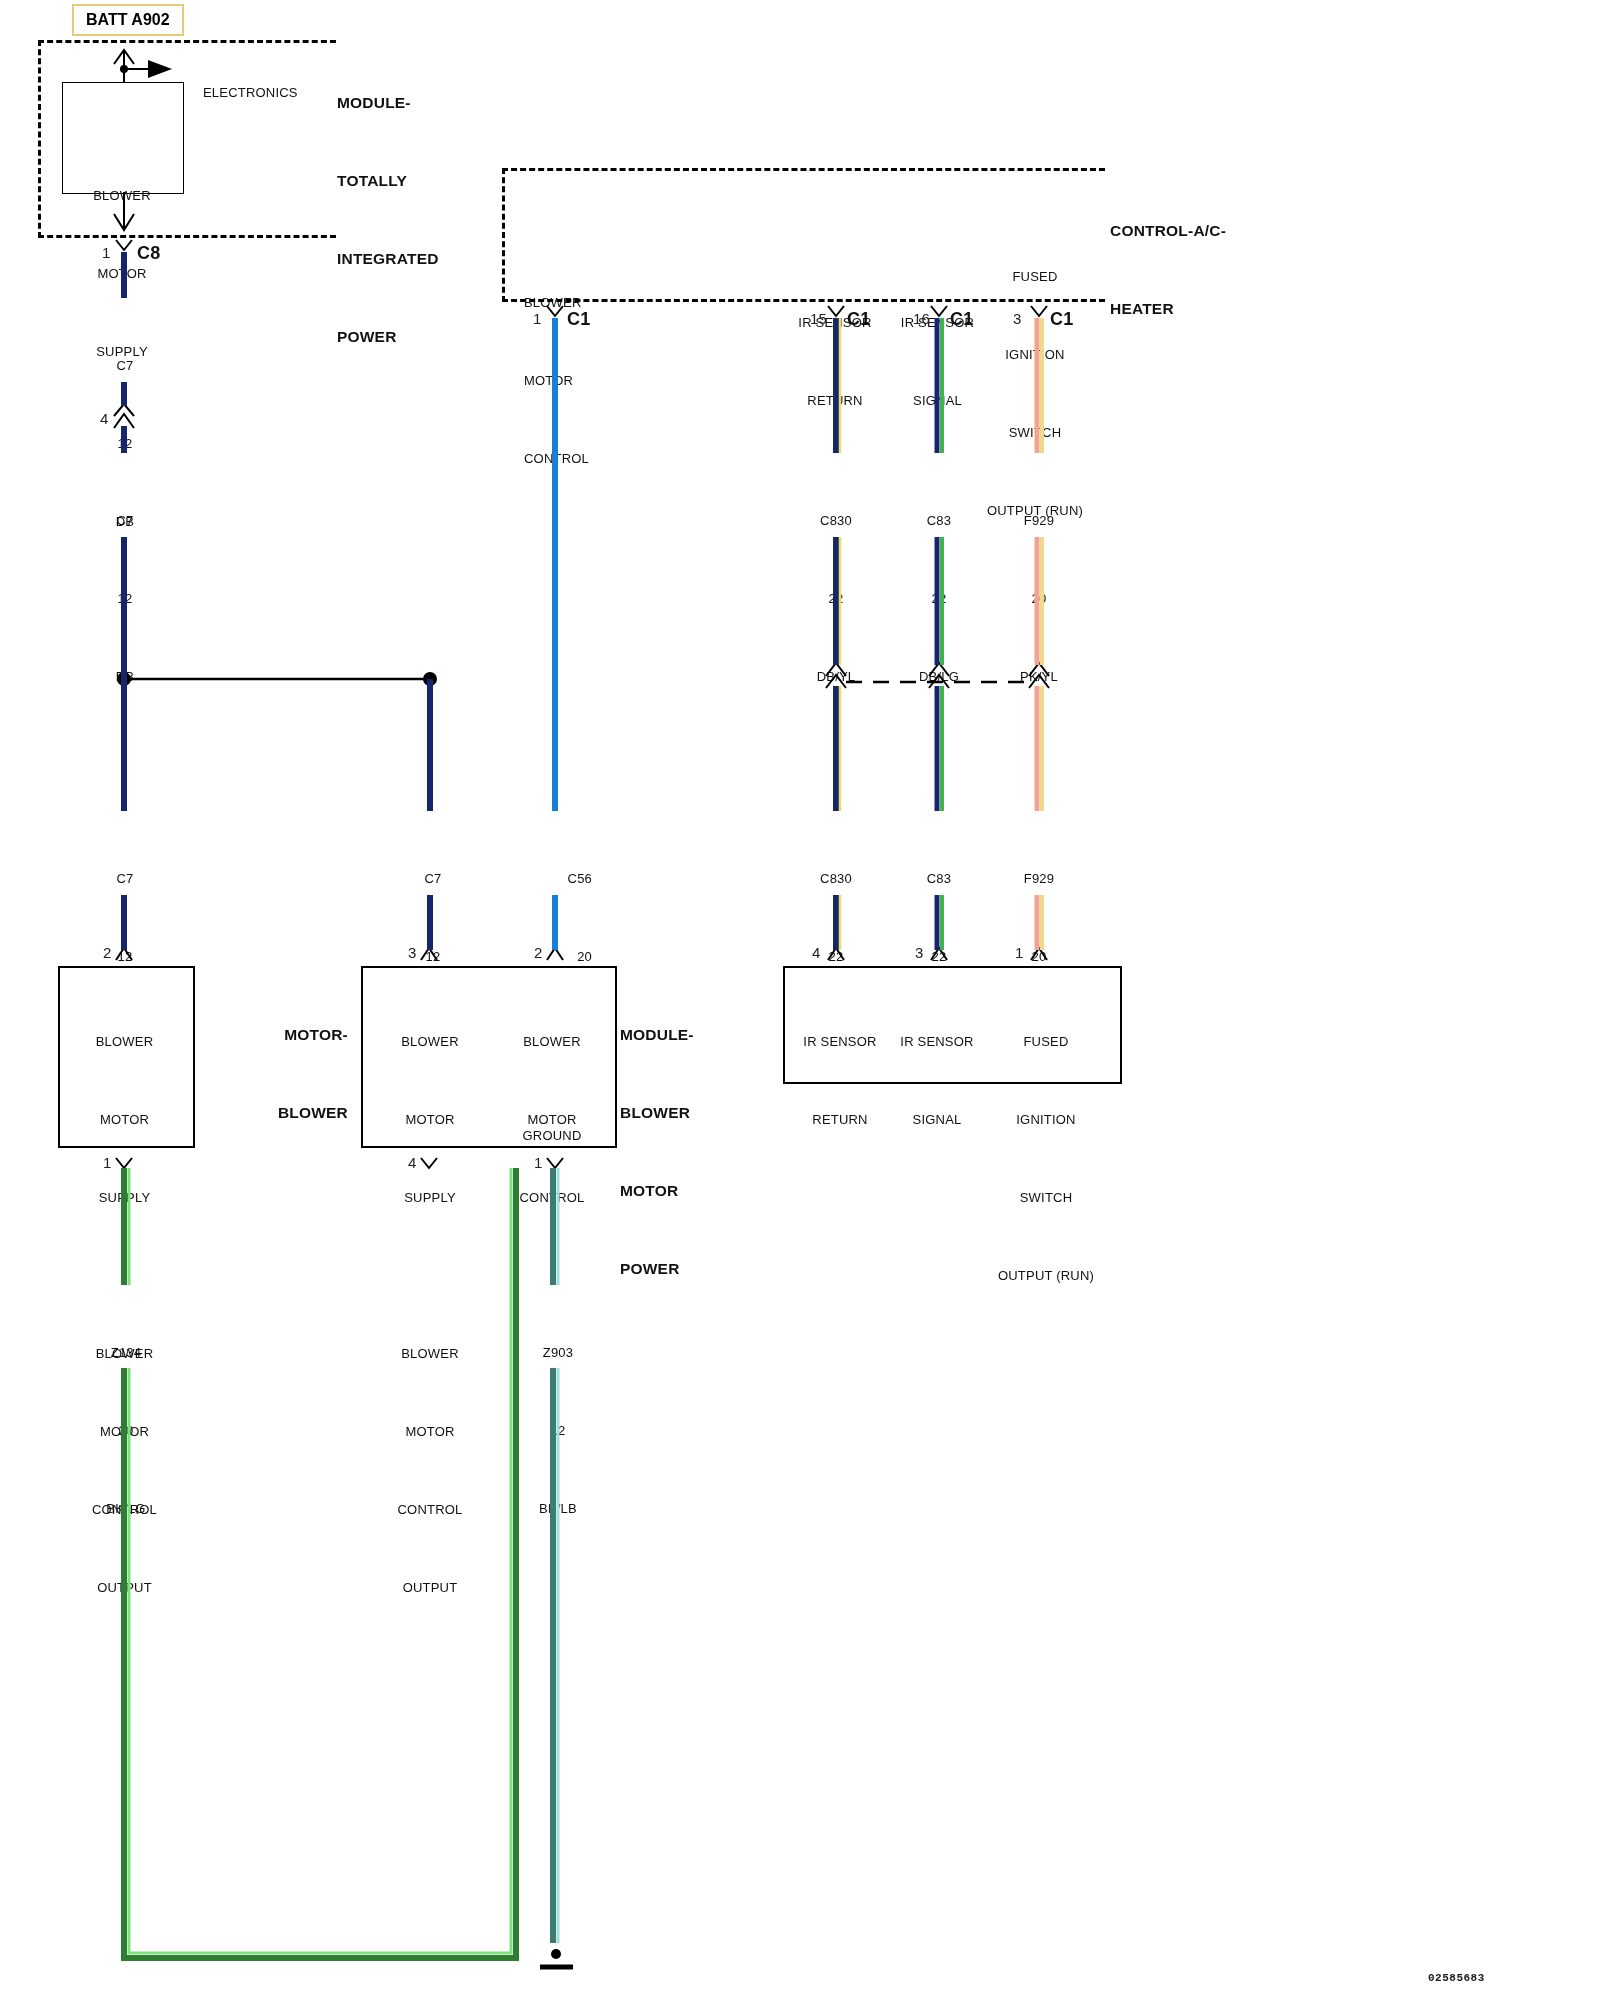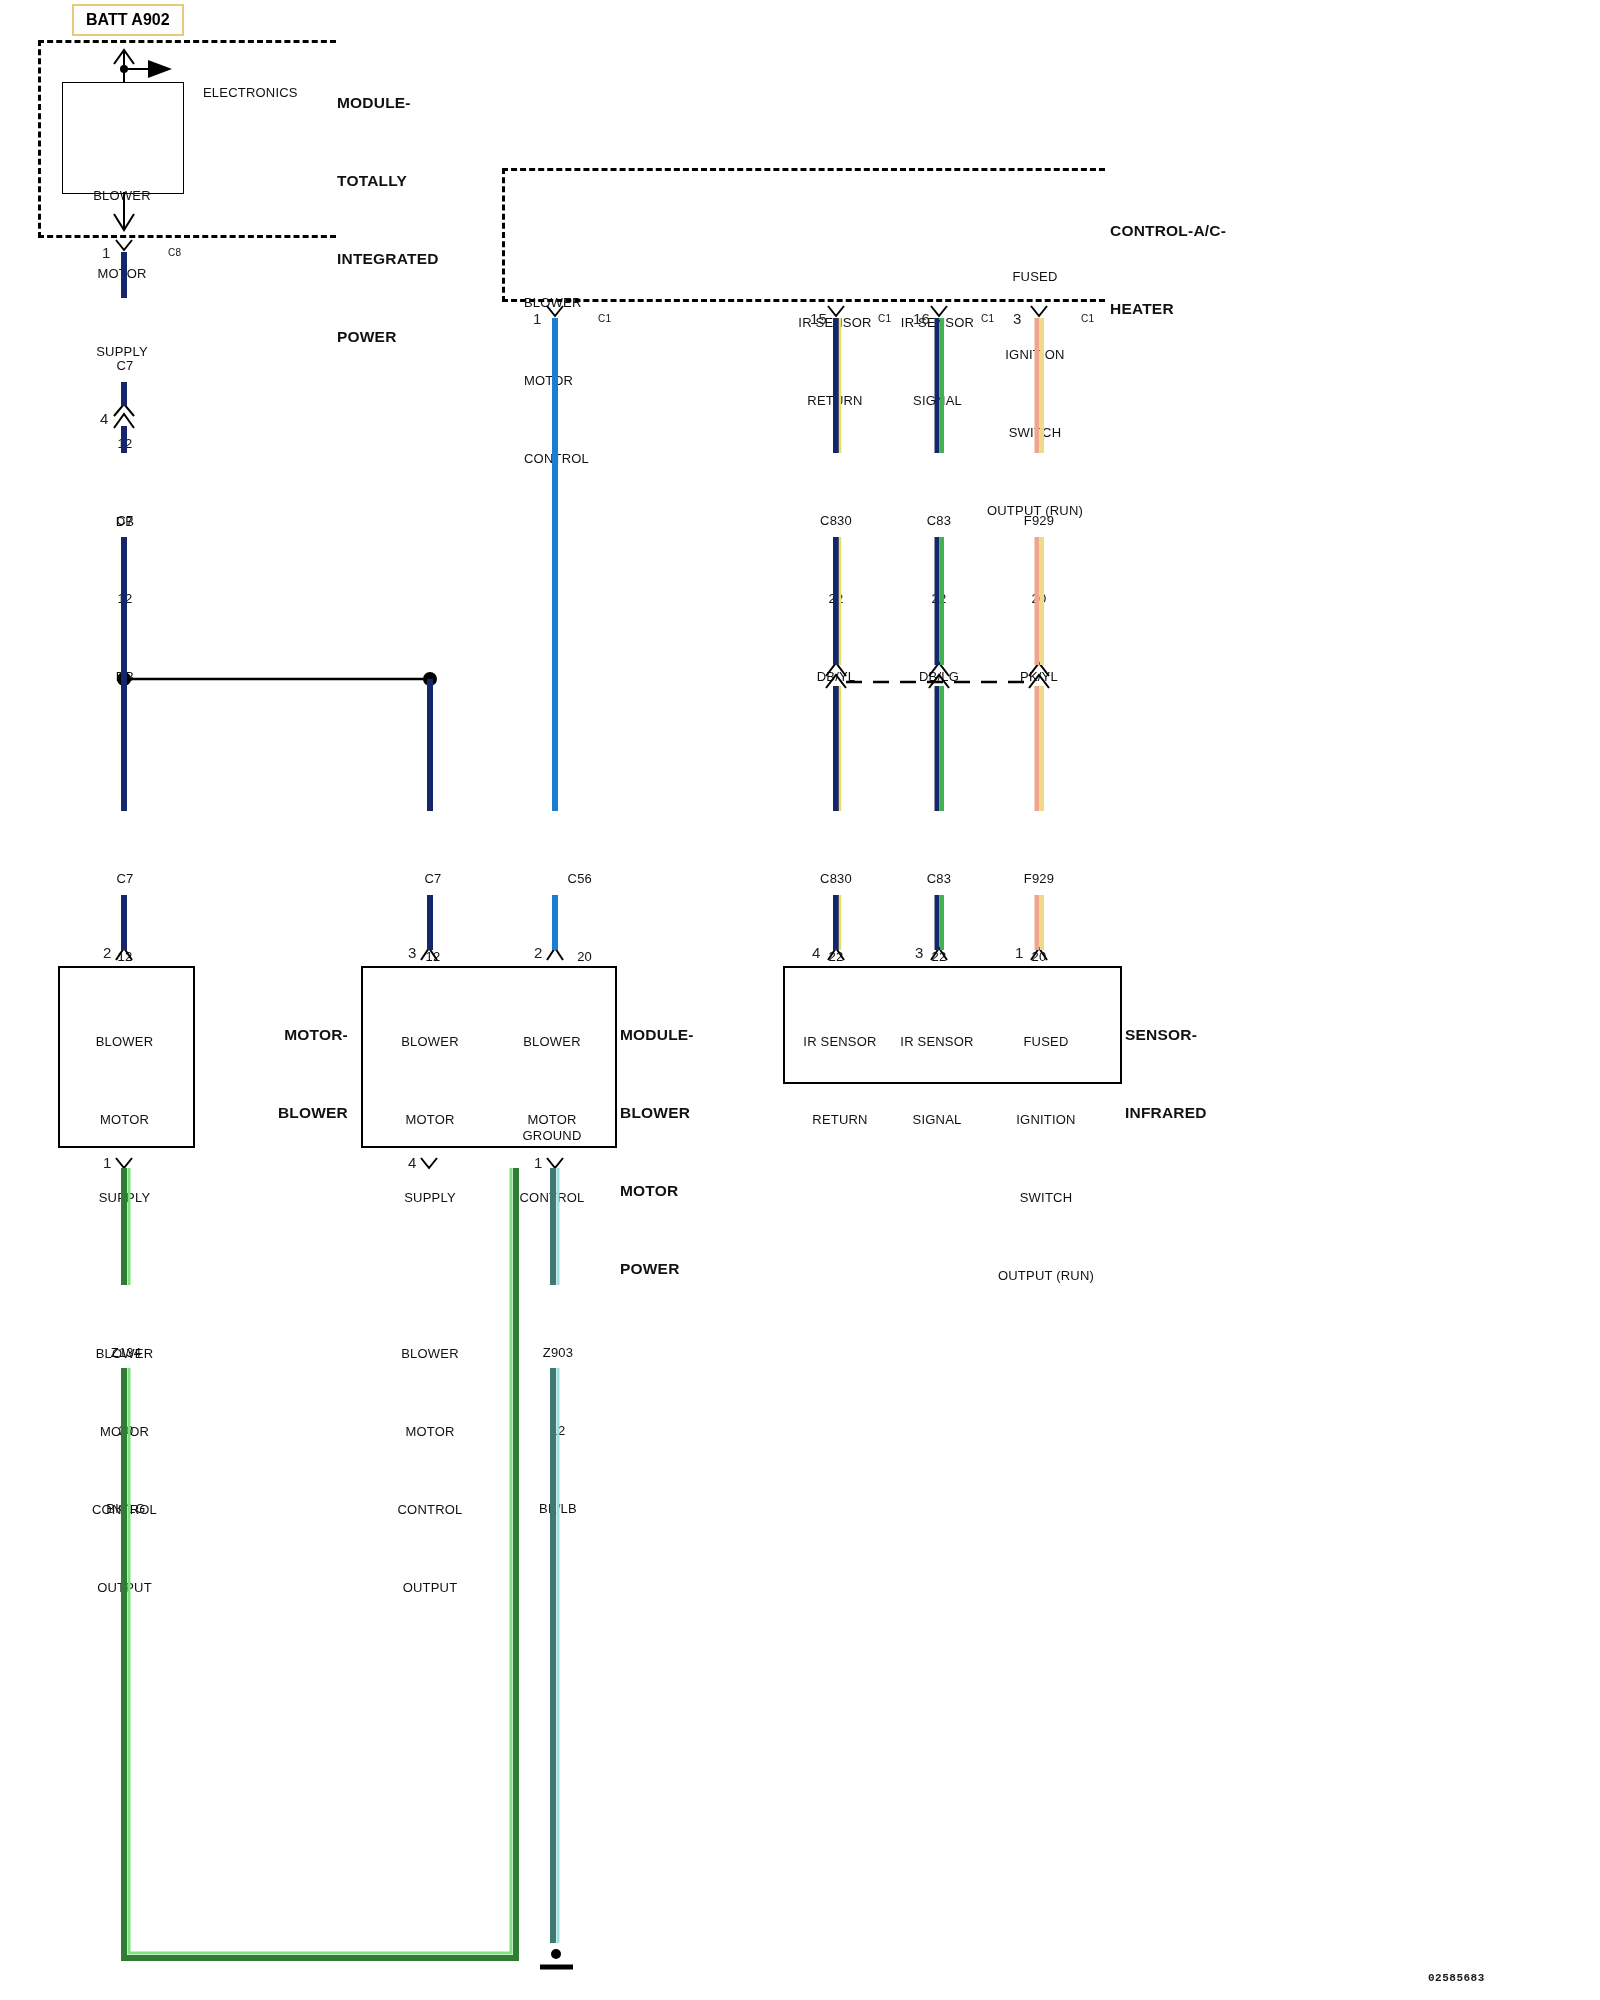"C8" .conn { font-size: 10px -> 18px; font-weight: normal -> bold; margin-left: 31px -> none }
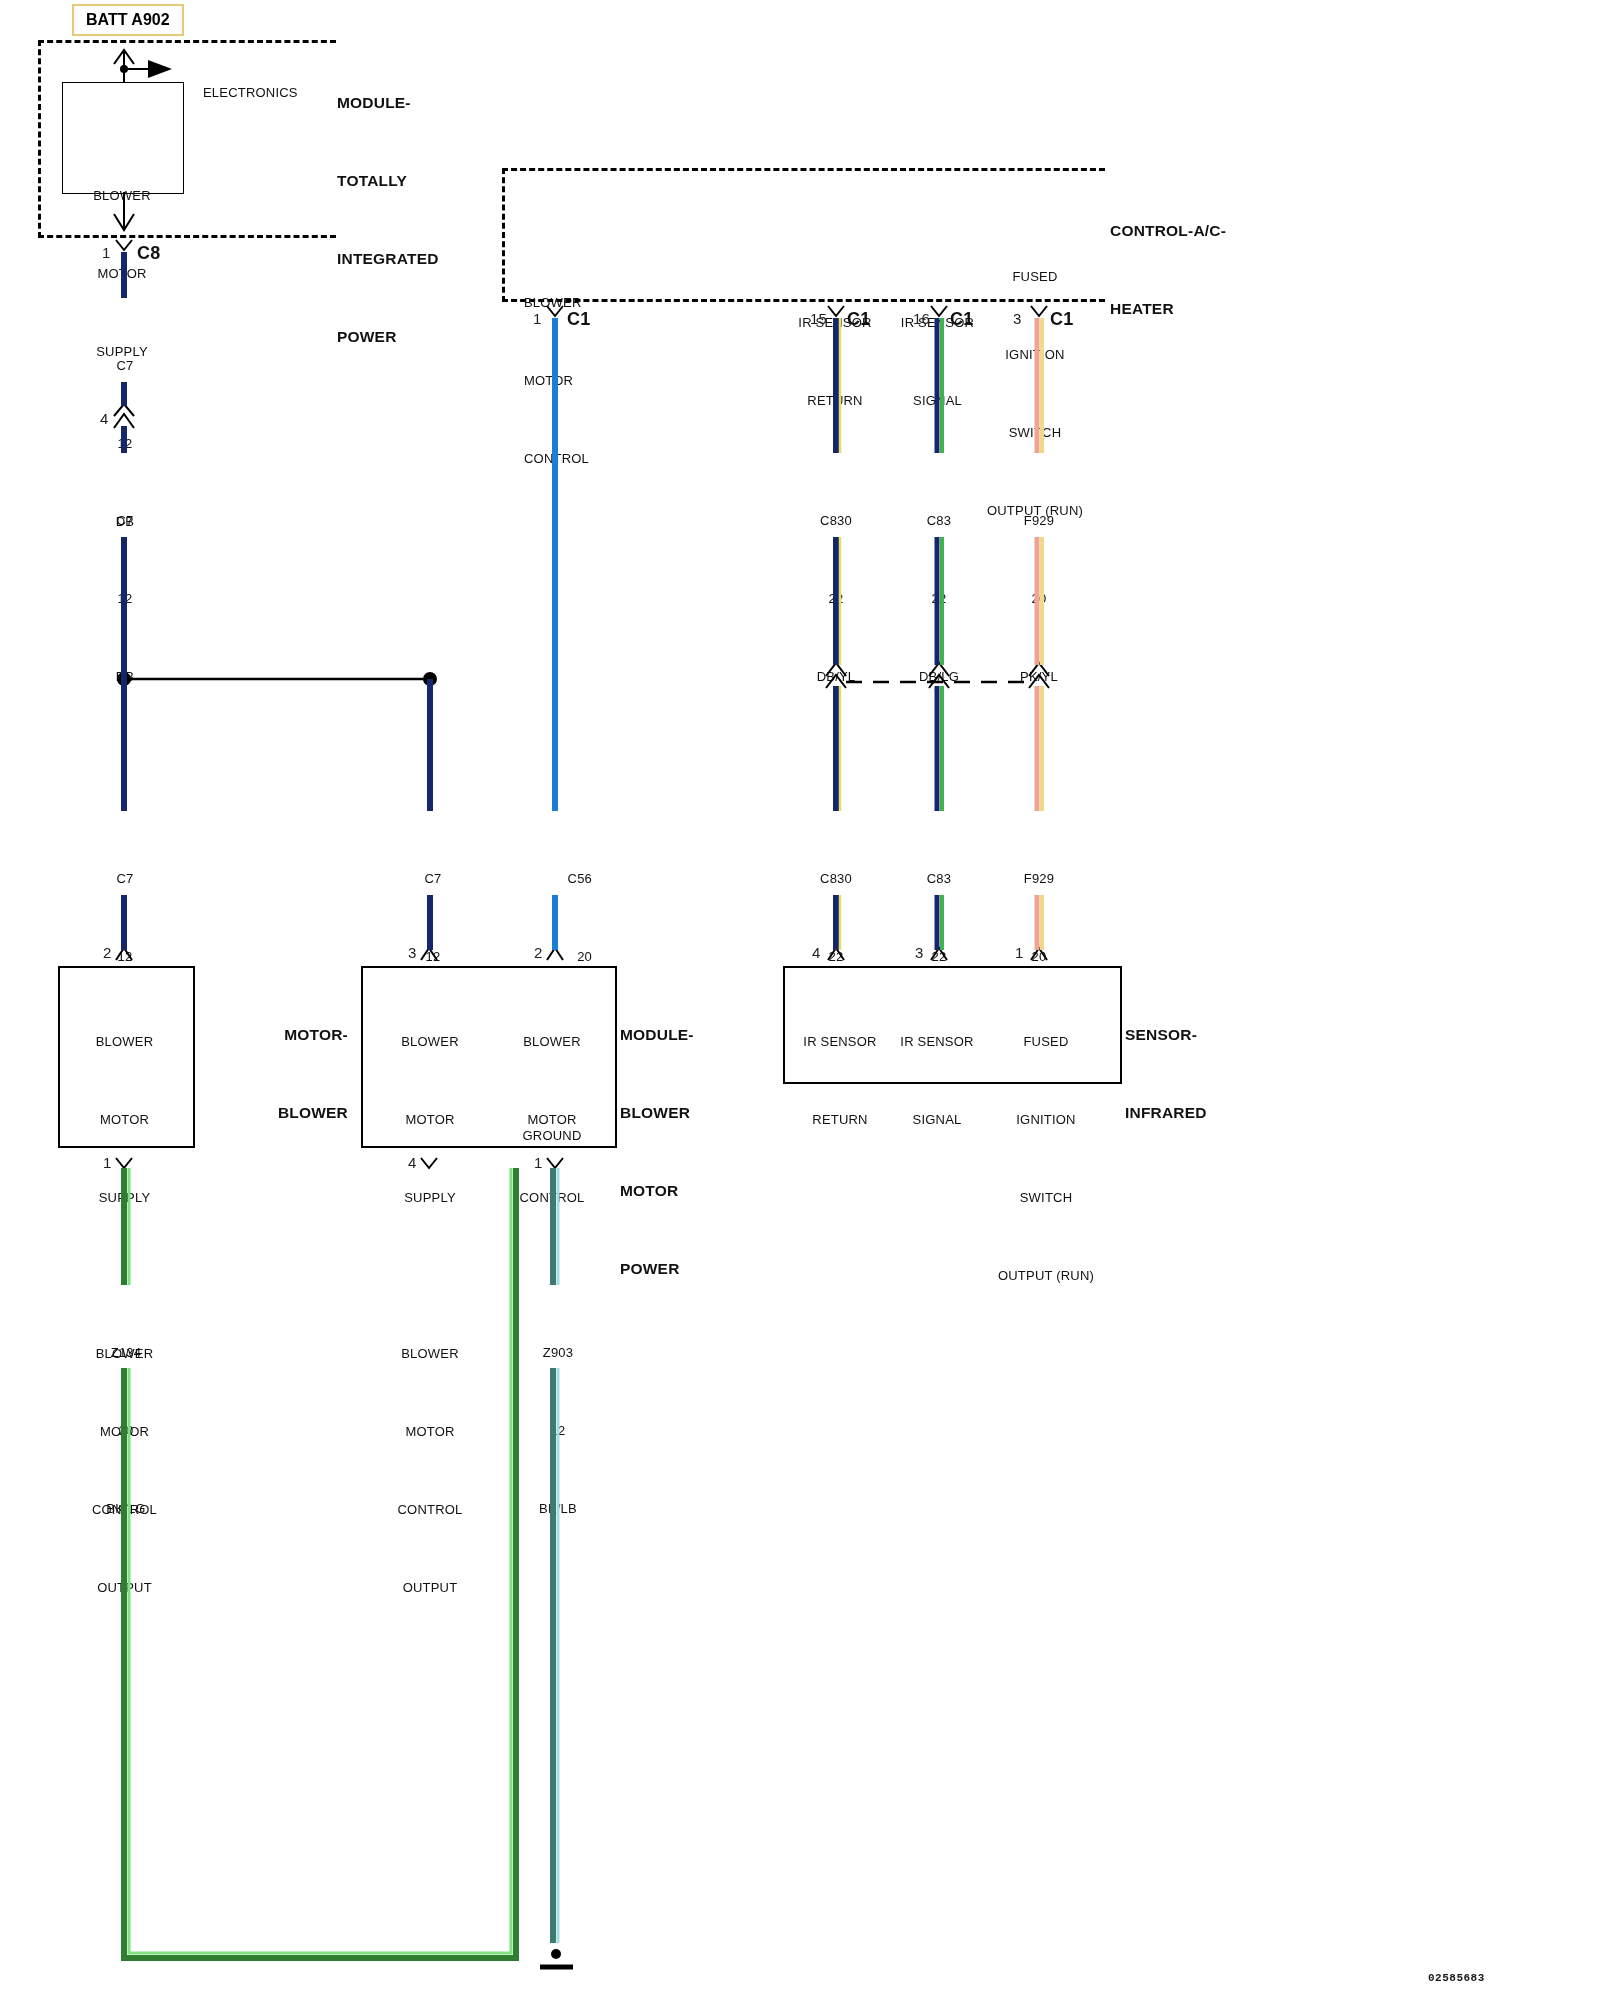"SENSOR-" div.abs { html: <div> <div>SENSOR-</div> <div>INFRARED</div> </div> -> none }
